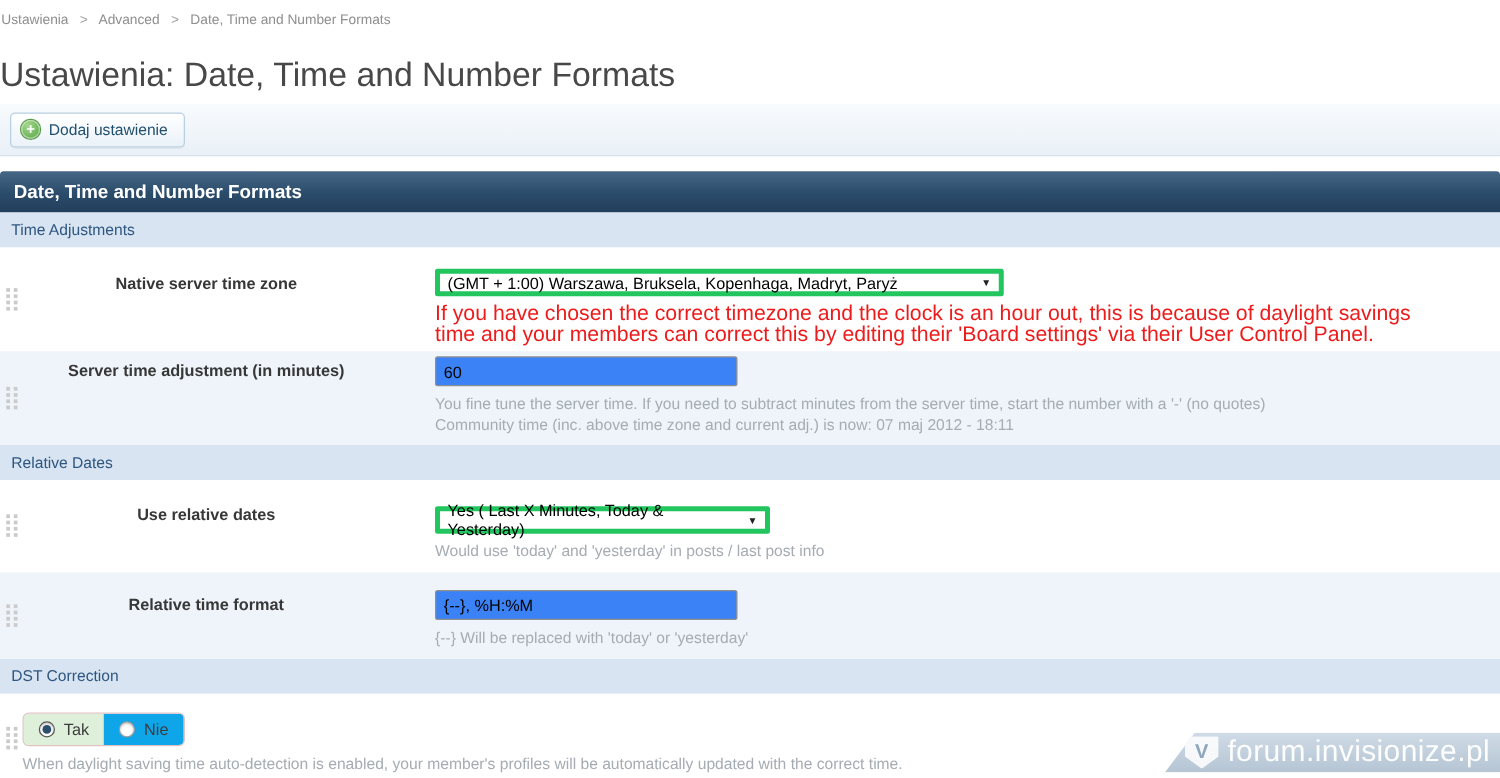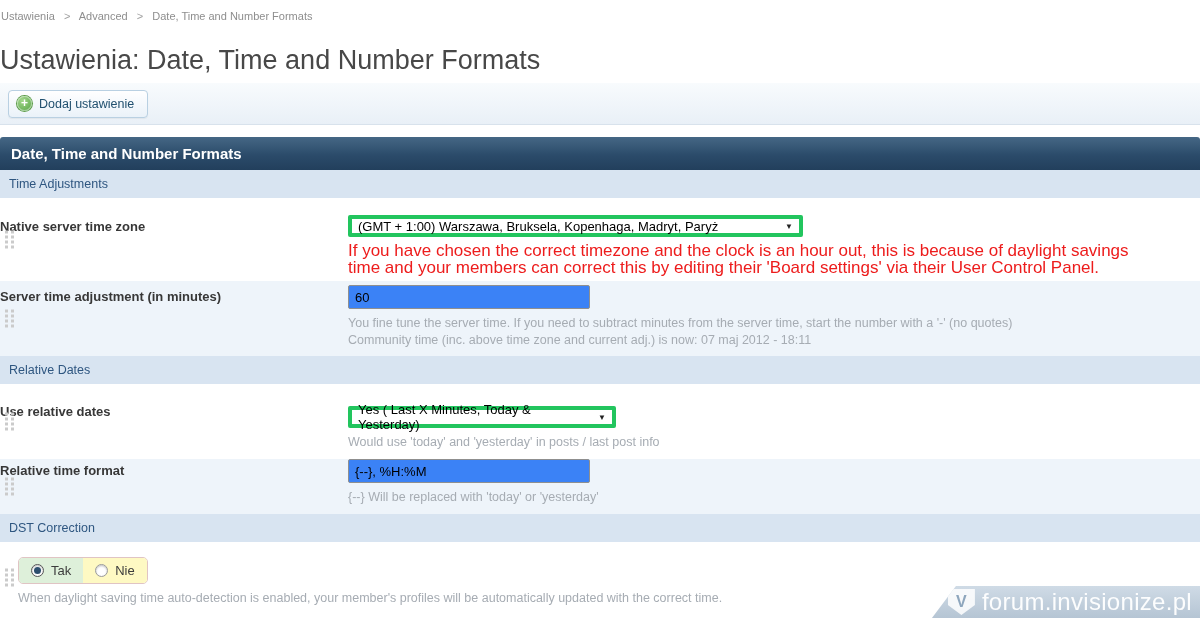"Native server time zone" .label { text-align: left -> center }
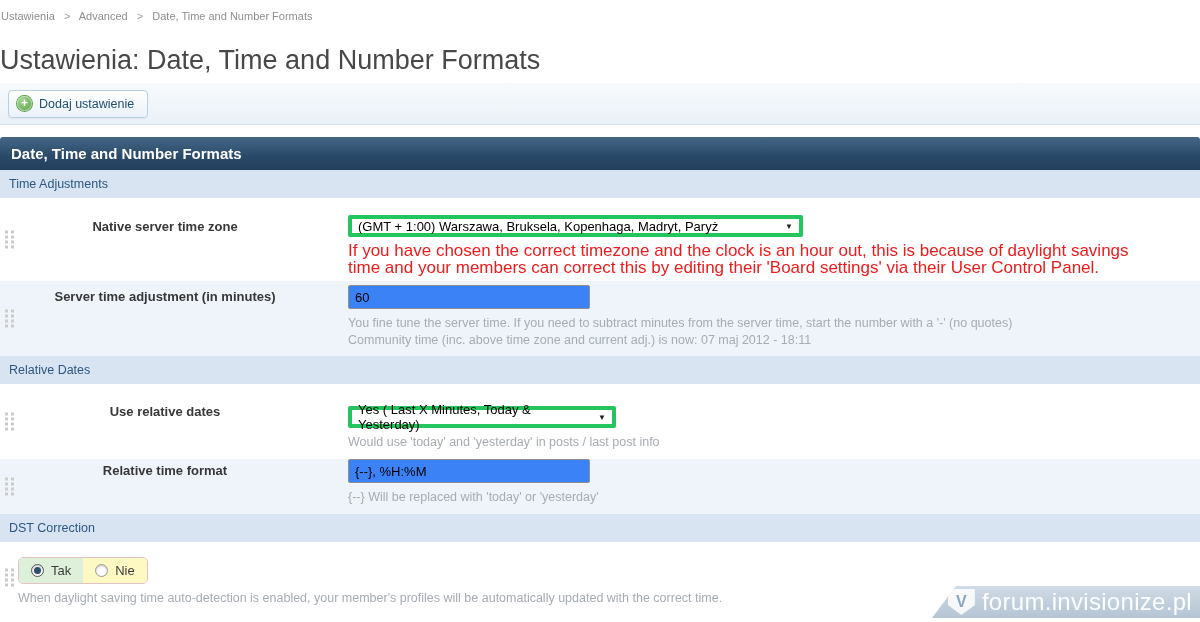"Relative time format" .row-fmt { padding: 0 0 8px -> 14px 0 8px }
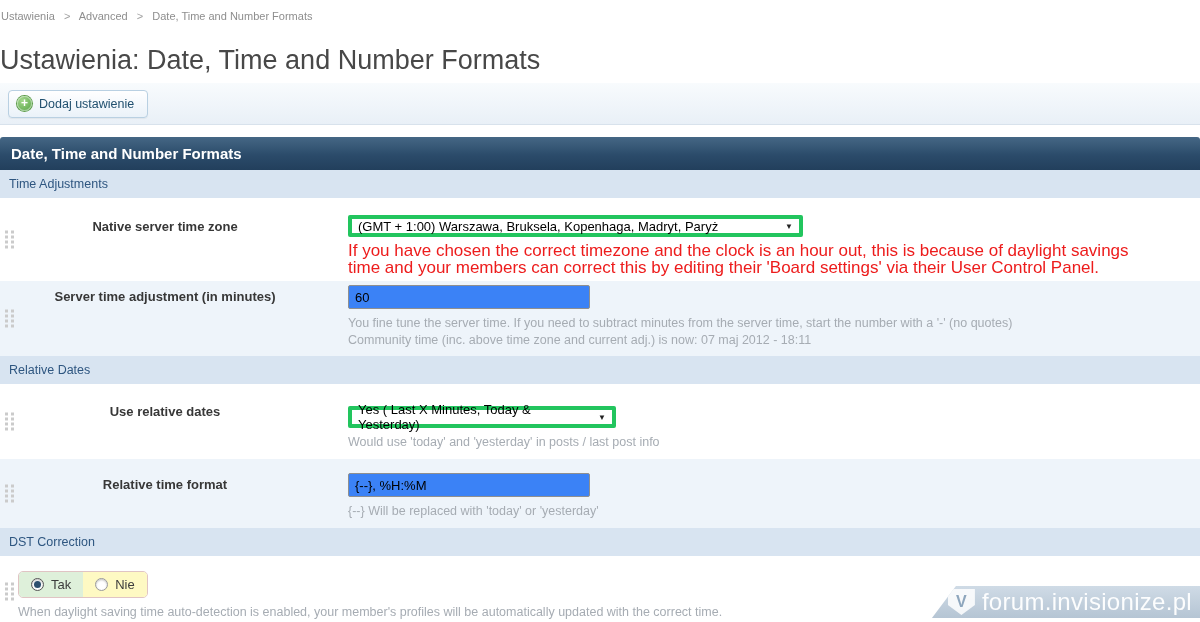"Nie" .radio-opt.no { background: #fef9c3 -> #0ea5e9 }
